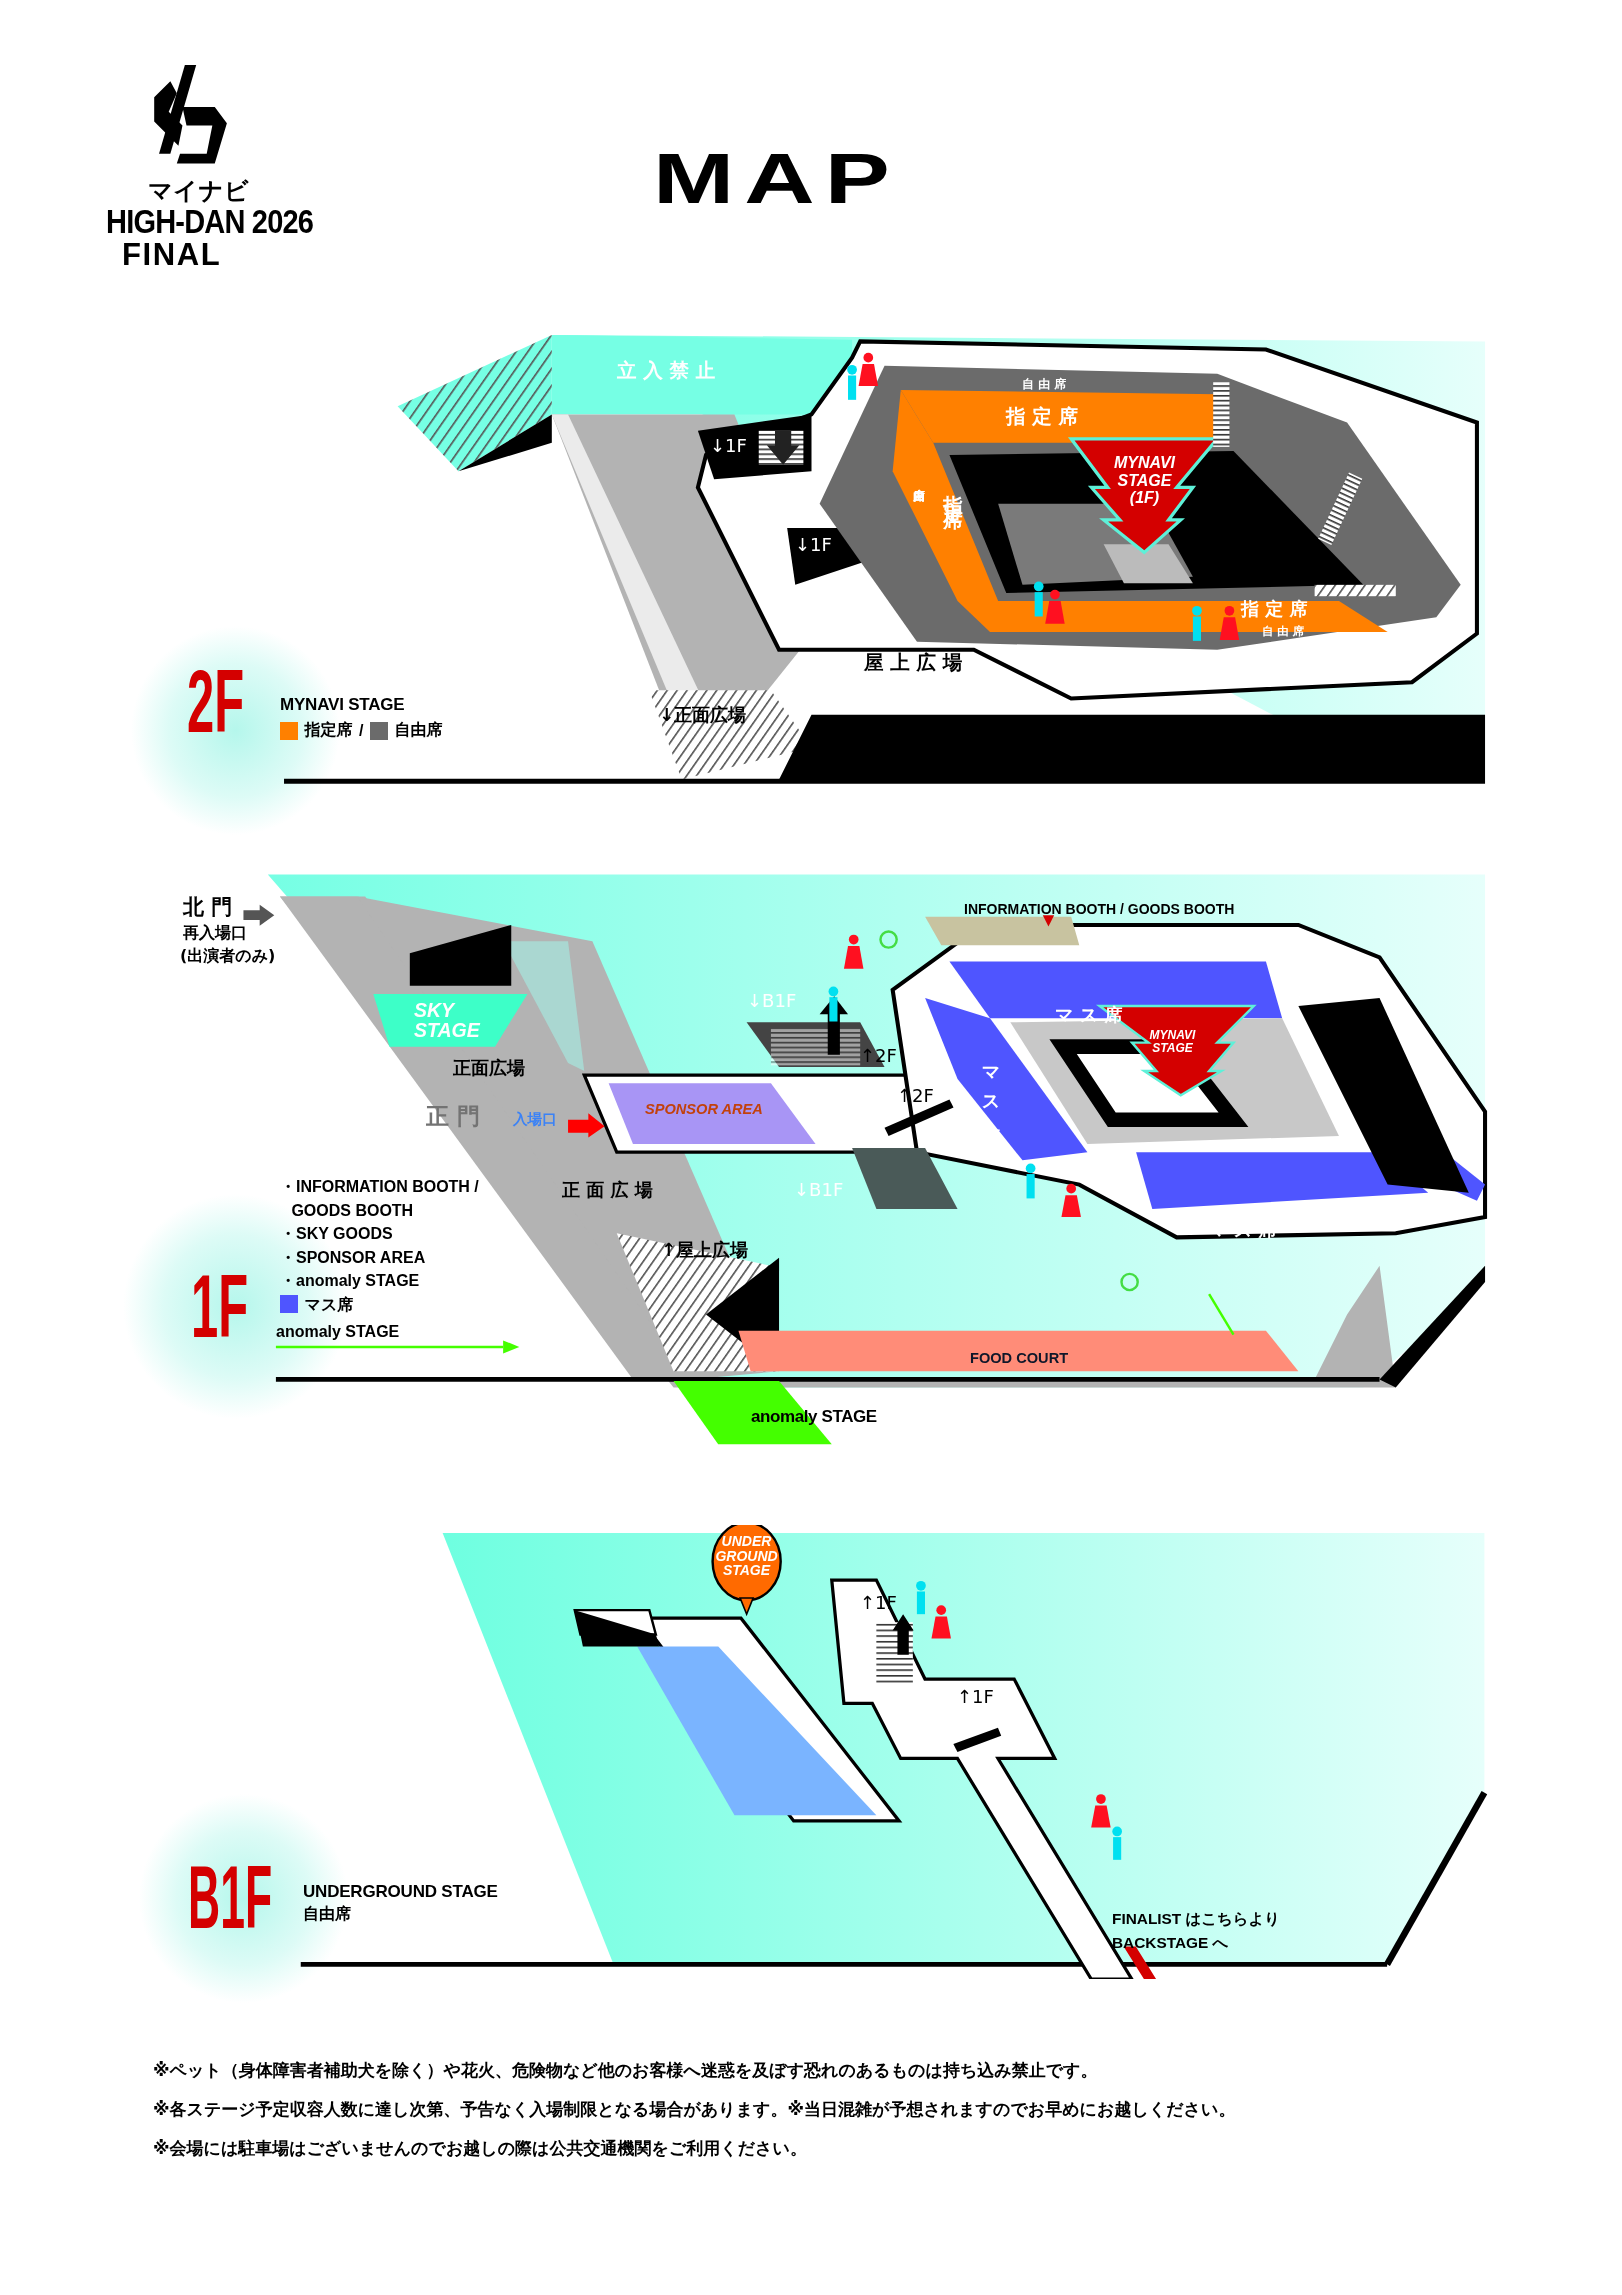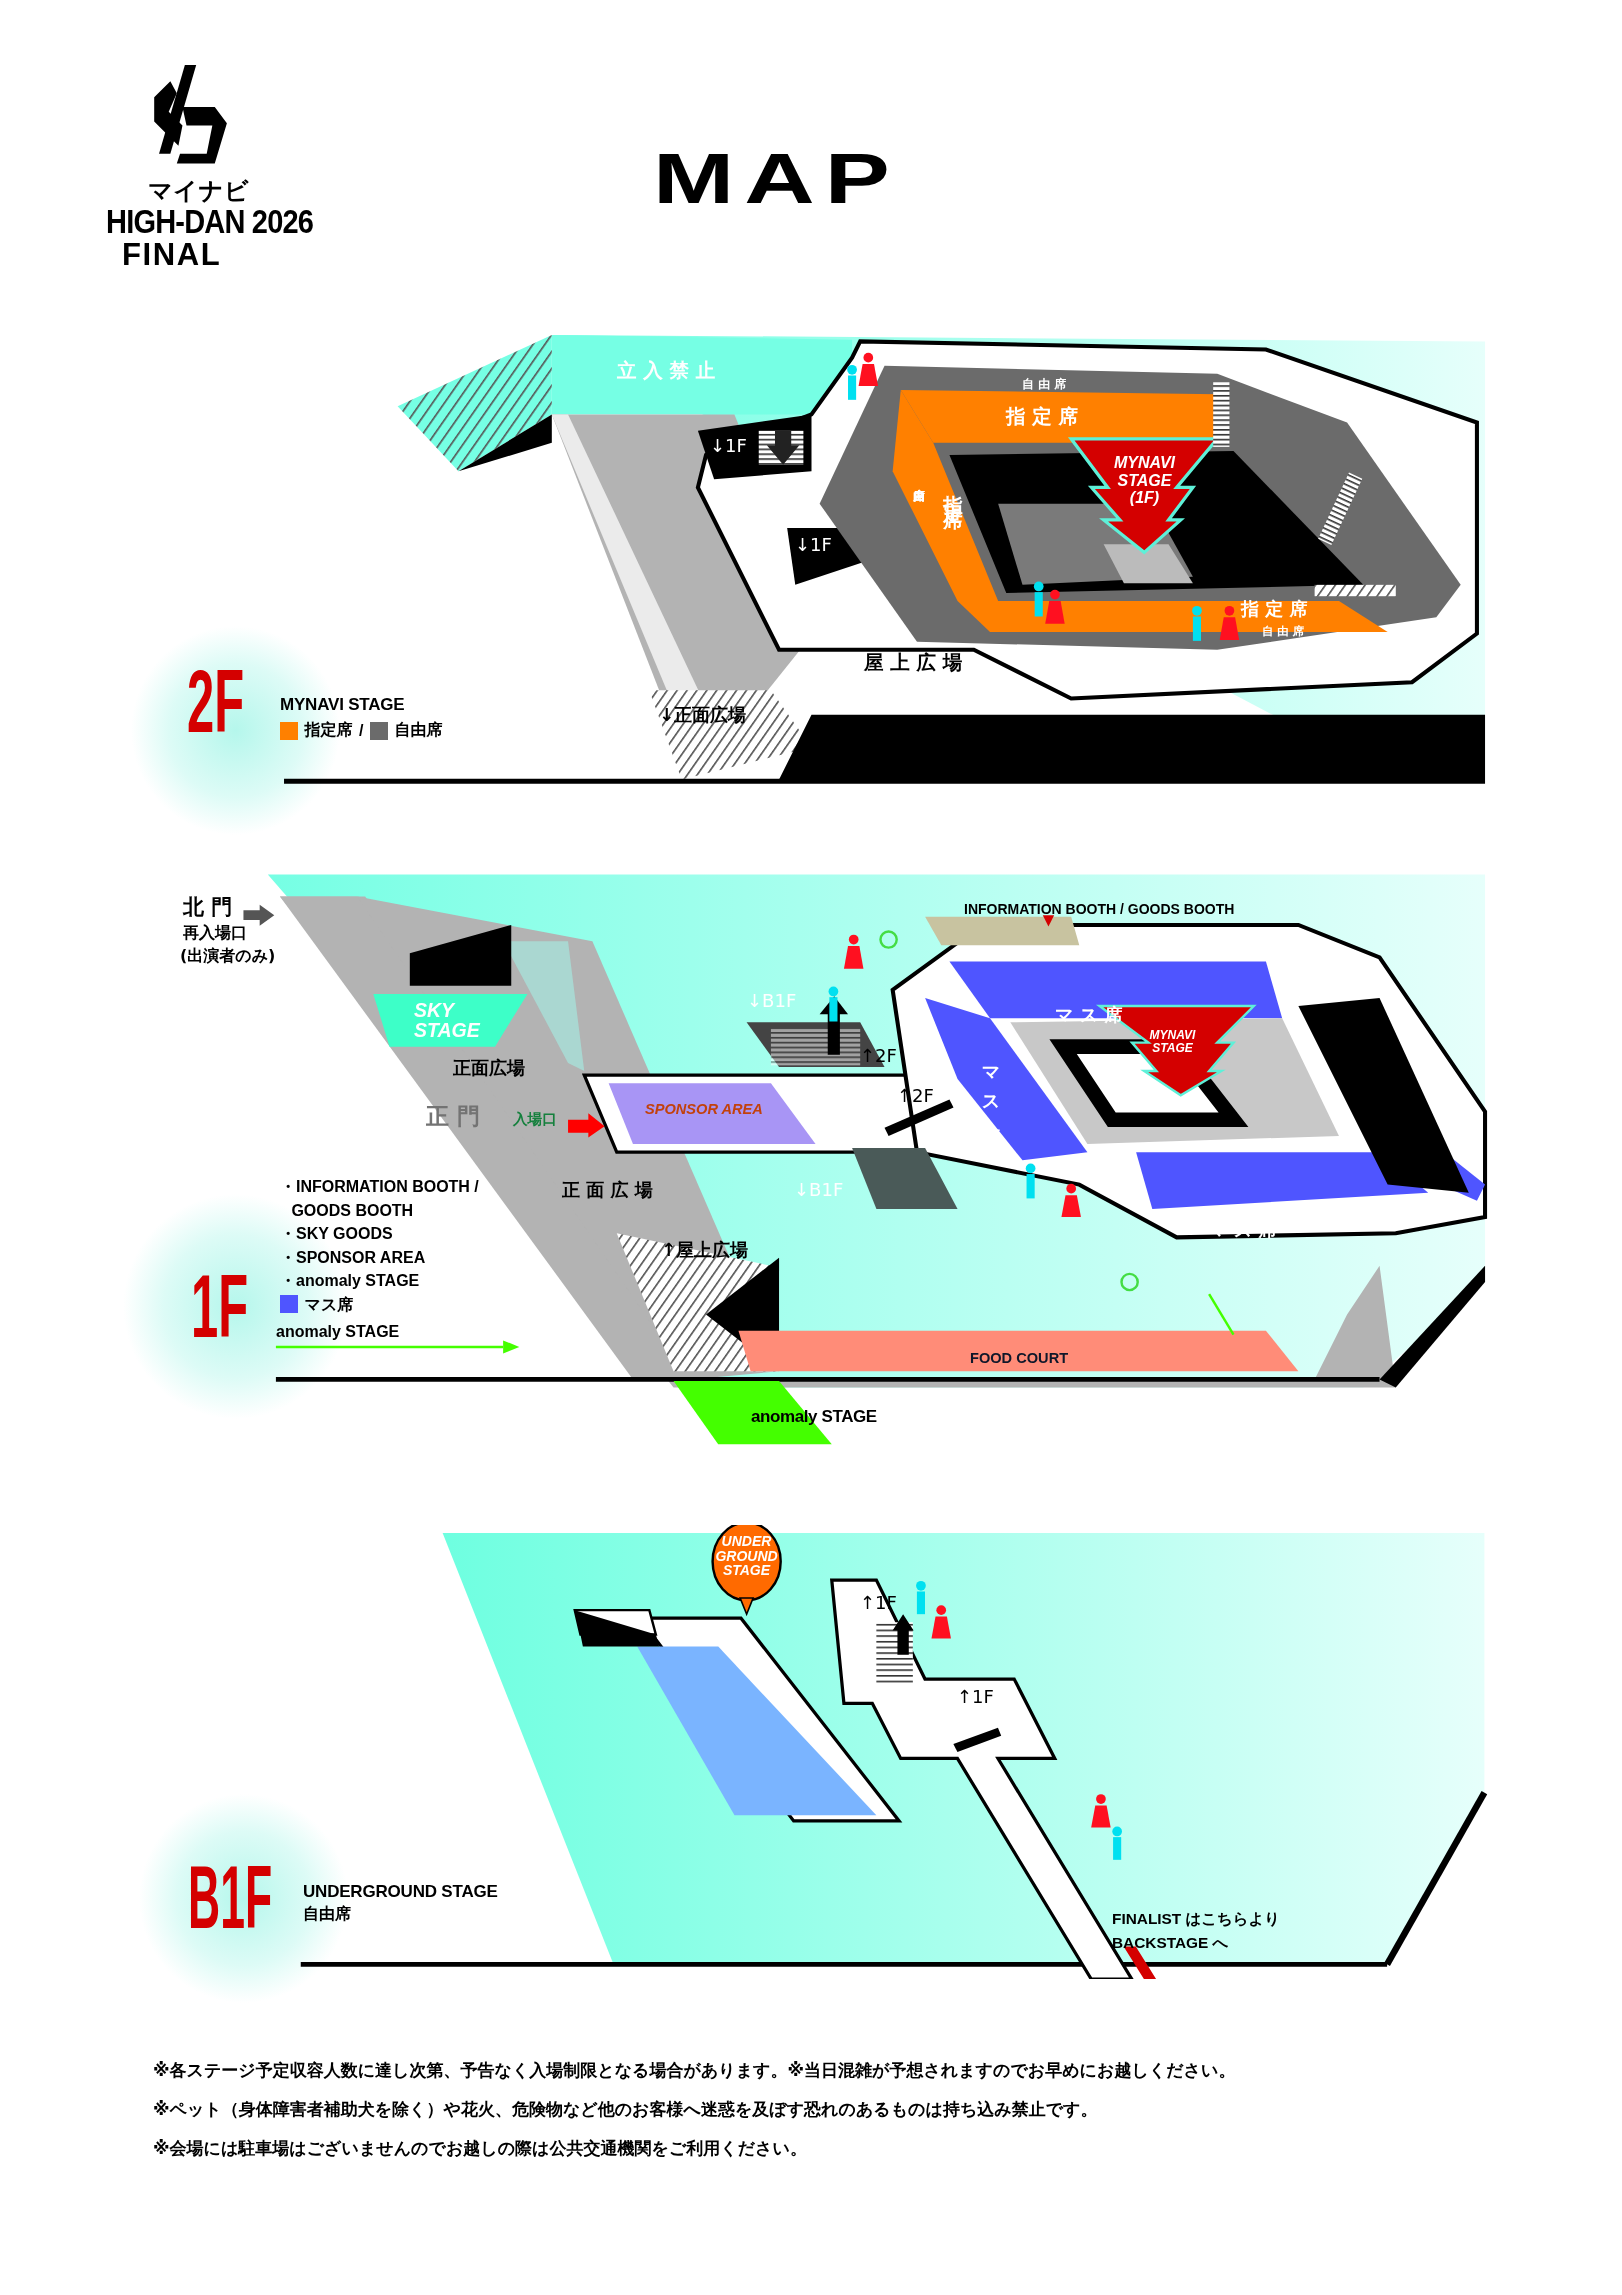"入場口" span.abs { color: #15803d -> #3b82f6 }
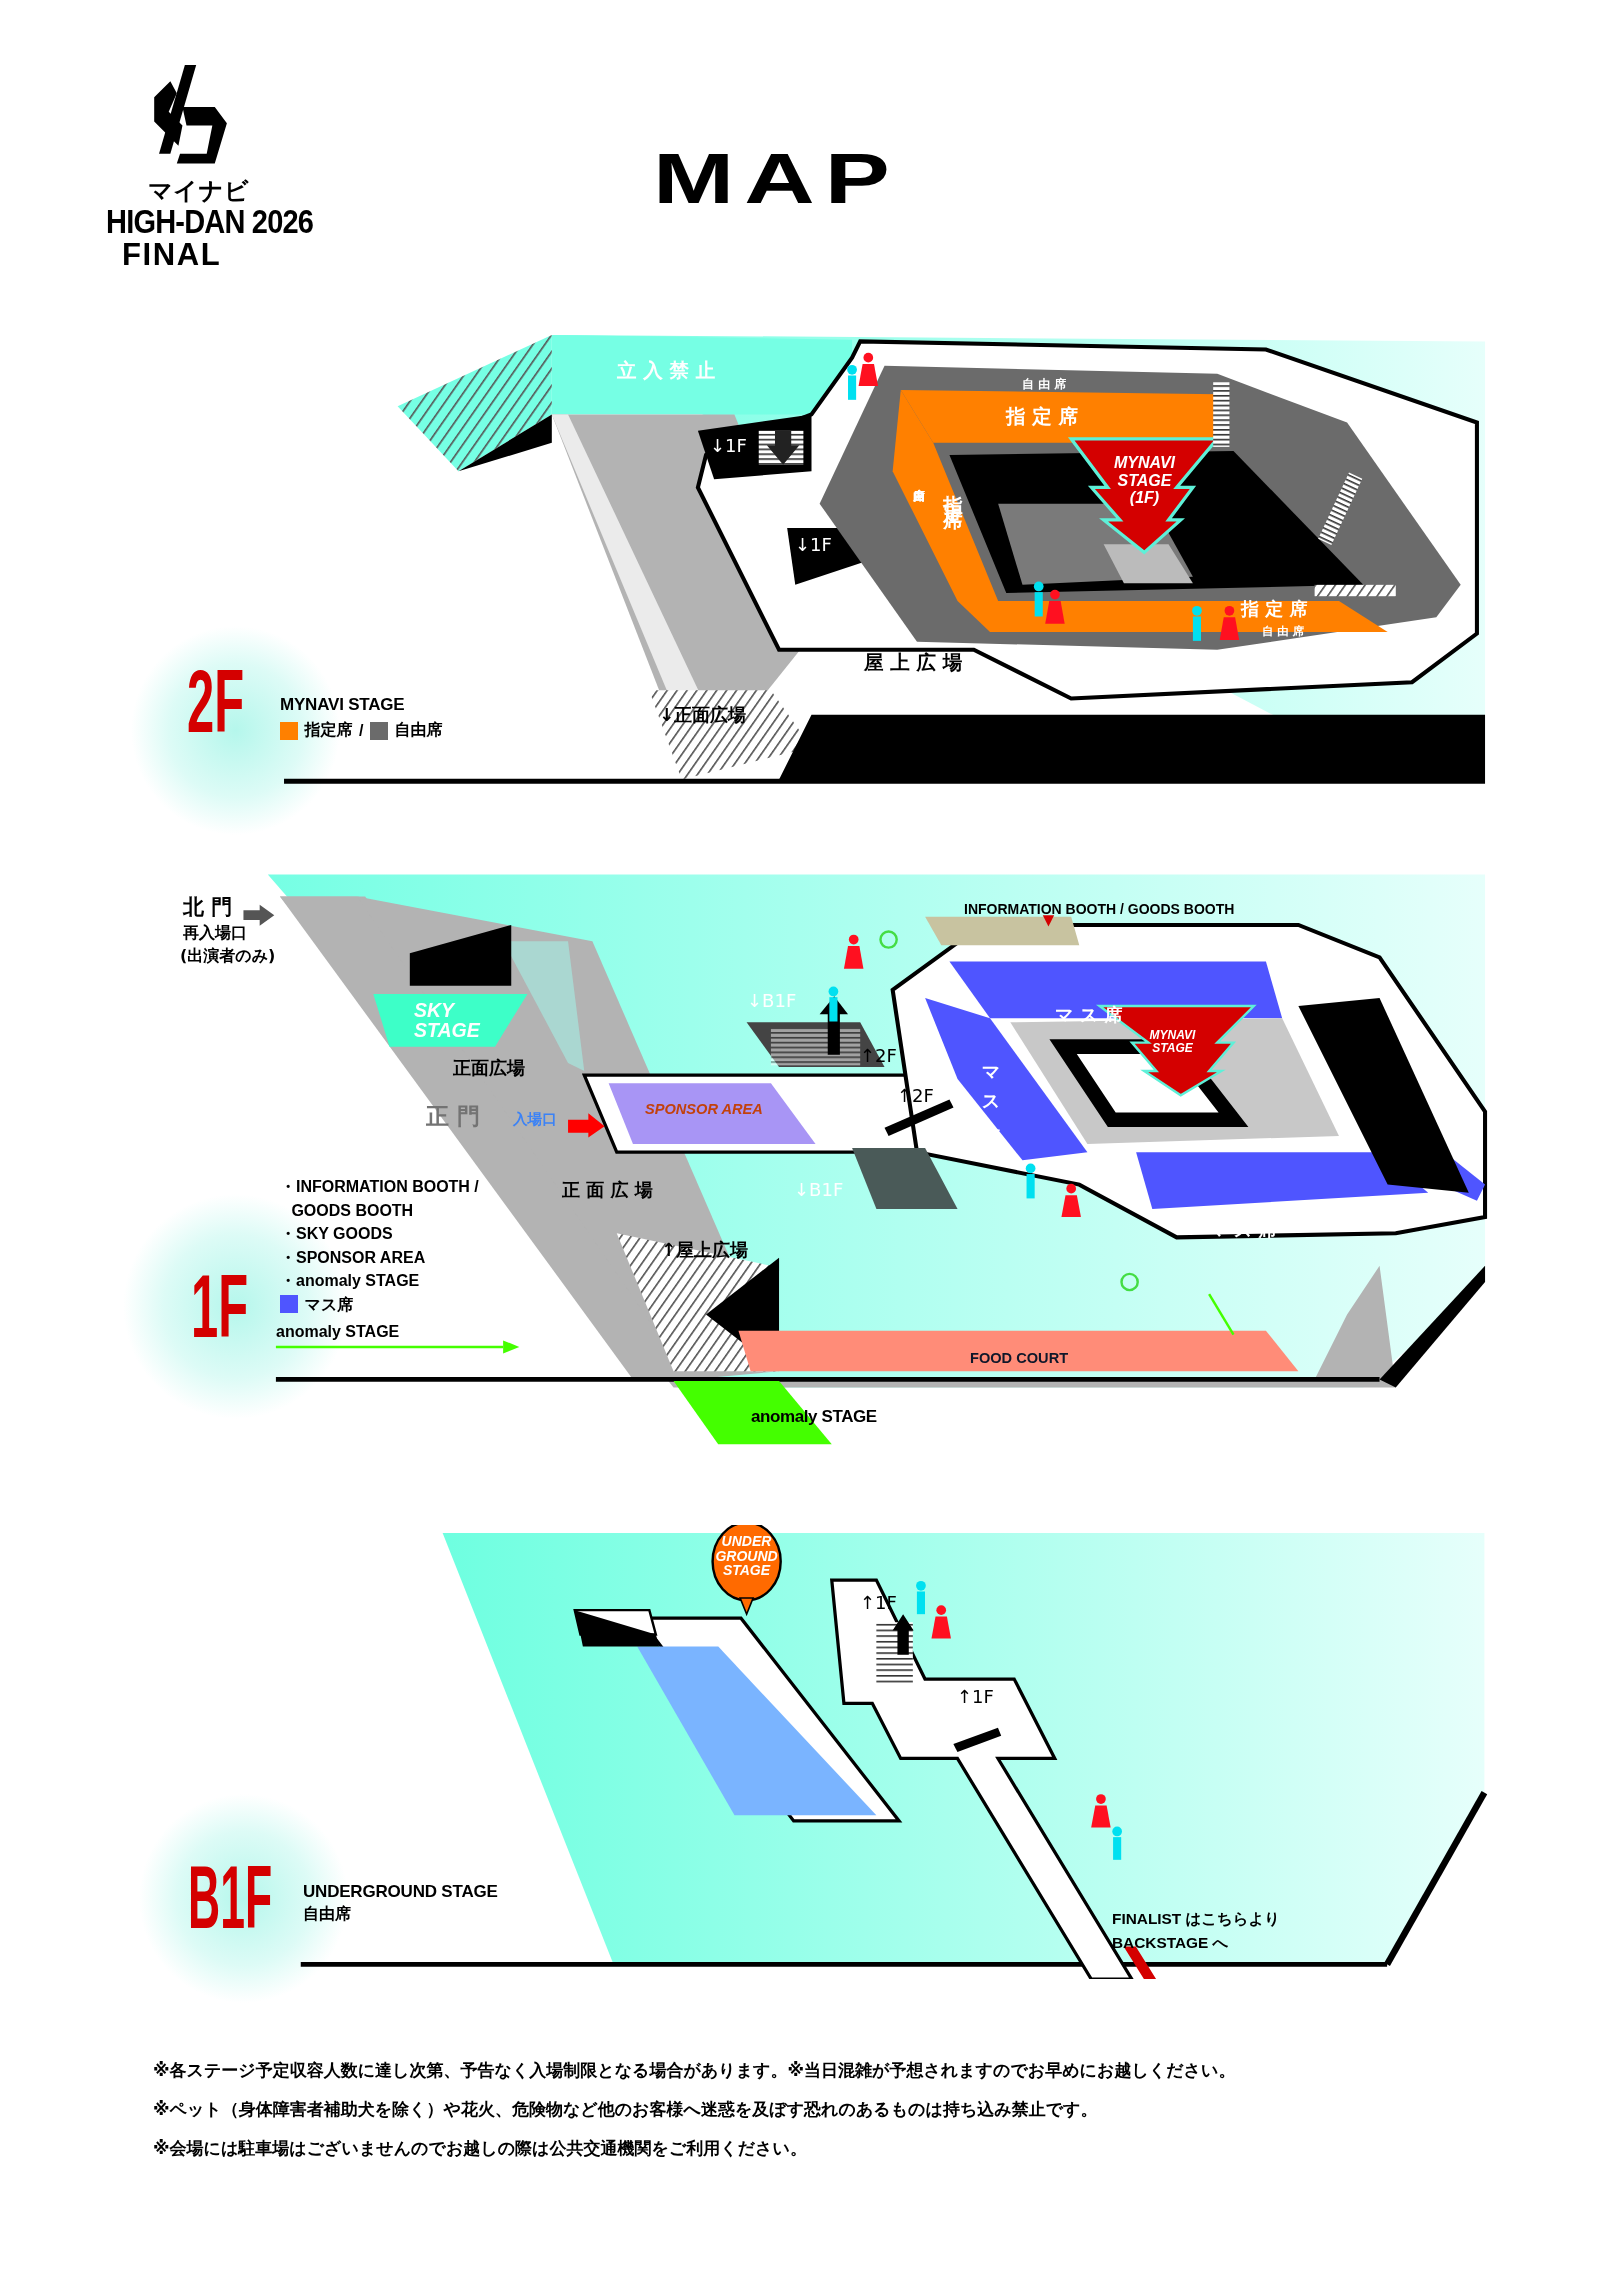"※各ステージ予定収容人数に達し次第、予告なく入場制限となる場合があります。※当日" p { order: before "※ペット（身体障害者補助犬を除く）や花火、危険物など他のお客様へ迷惑を及ぼす恐れ" -> after "※ペット（身体障害者補助犬を除く）や花火、危険物など他のお客様へ迷惑を及ぼす恐れ" }
